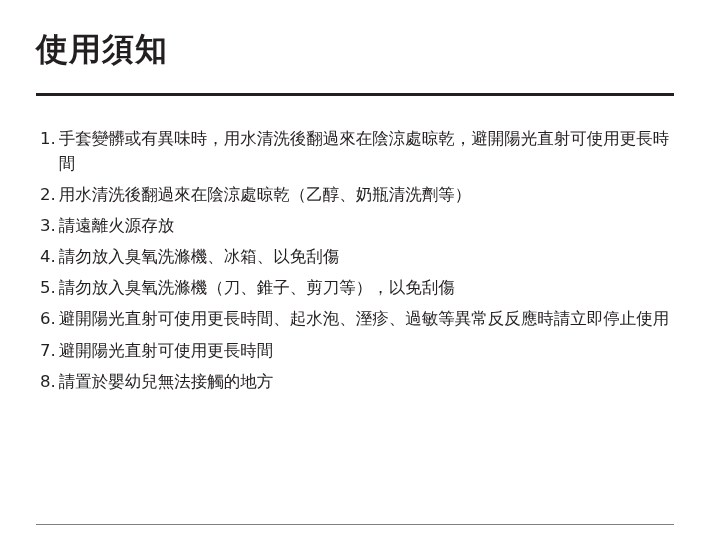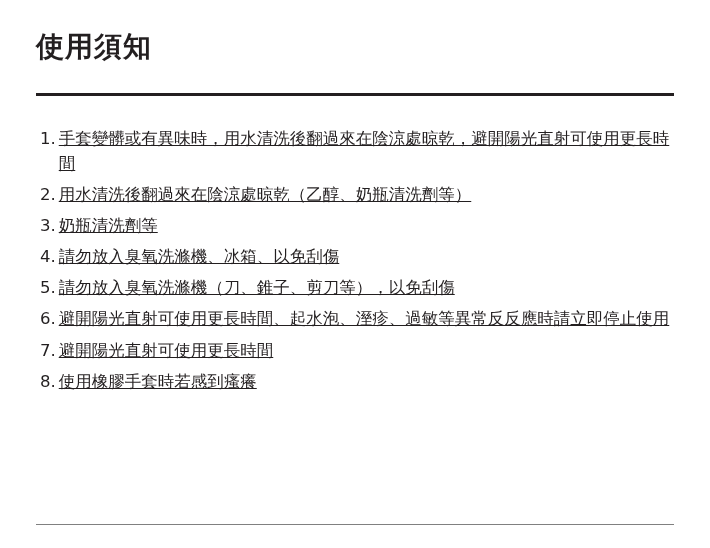"使用須知" .title { font-size: 28px -> 32px }
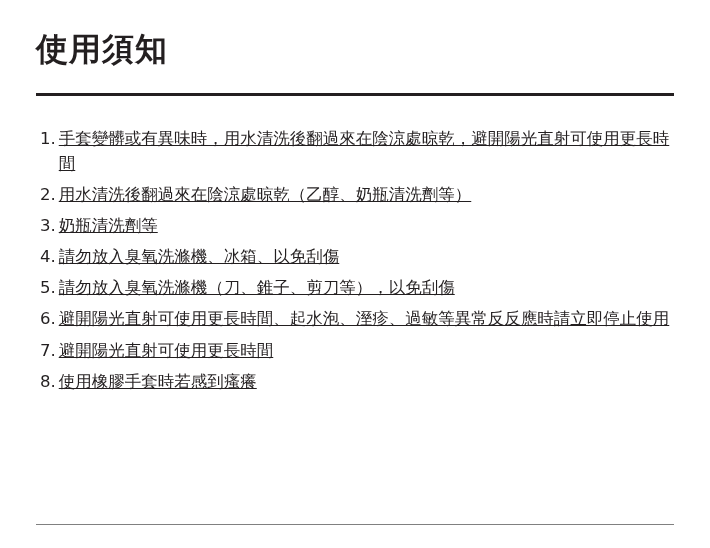"手套變髒或有異味時，用水清洗後翻過來在陰涼處晾乾，避開陽光直射可使用更長時間" .body-list li .txt { text-decoration: underline -> none }
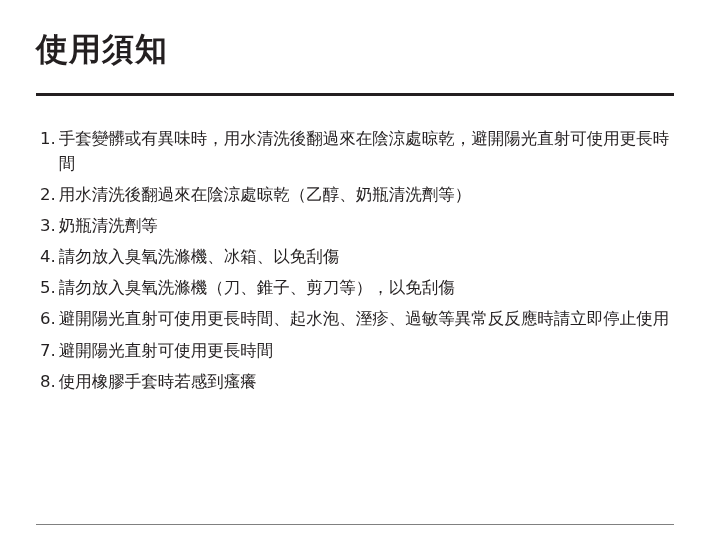"奶瓶清洗劑等" span.txt { text: 奶瓶清洗劑等 -> 請遠離火源存放 }
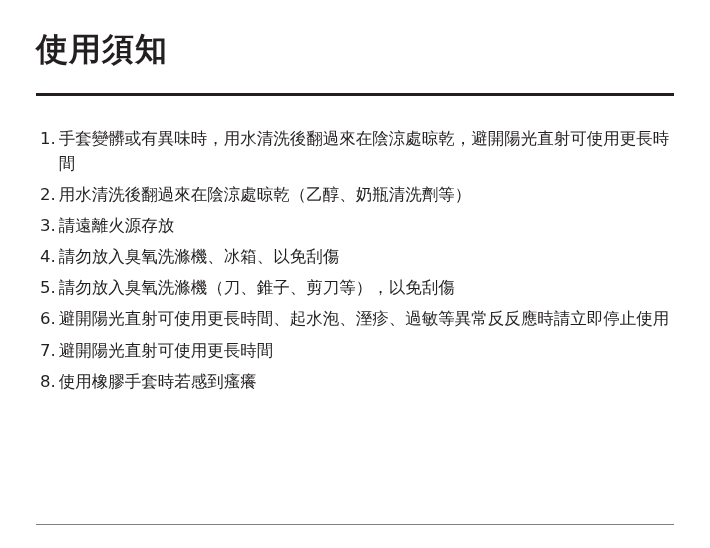"使用橡膠手套時若感到瘙癢" span.txt { text: 使用橡膠手套時若感到瘙癢 -> 請置於嬰幼兒無法接觸的地方 }
